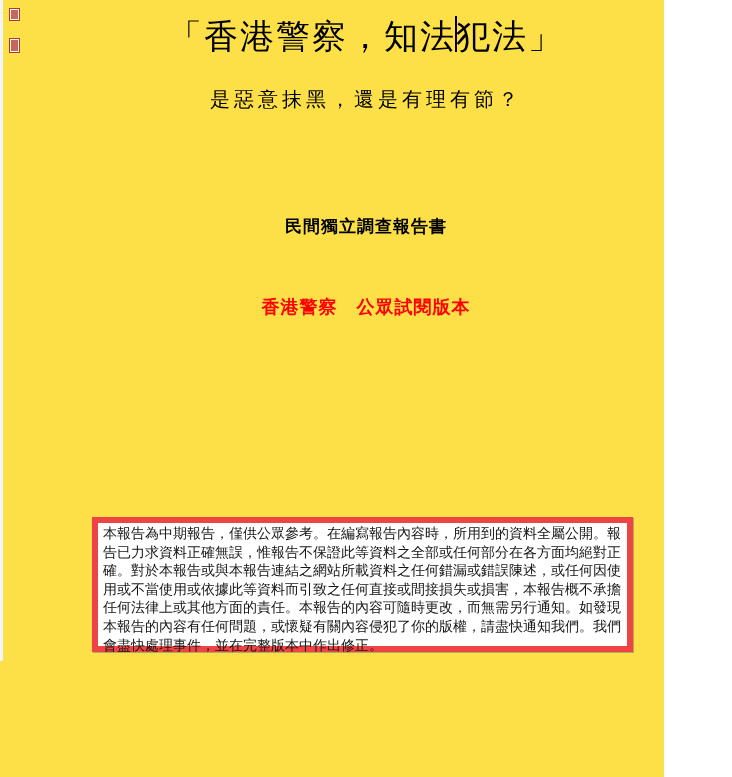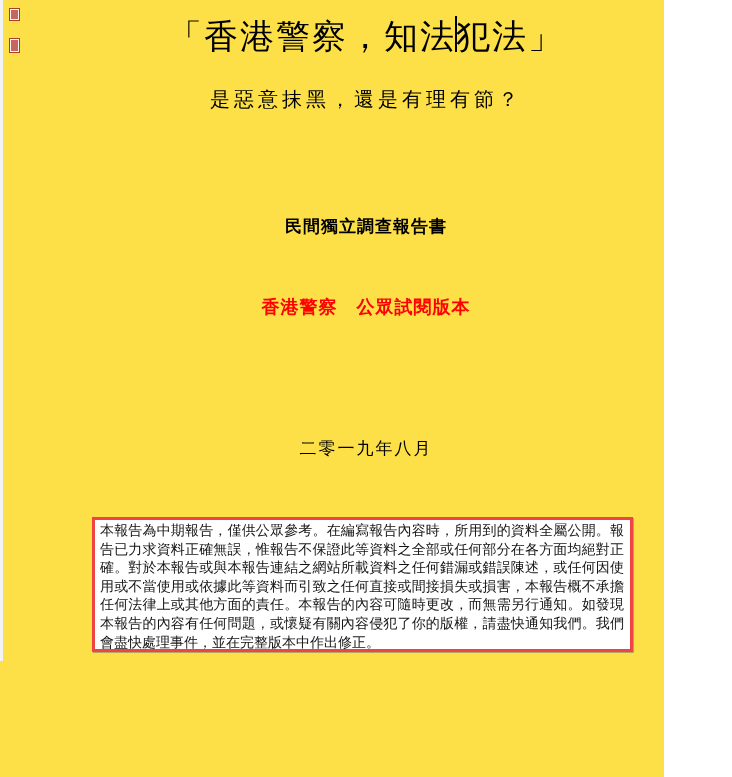"二零一九年八月" div.line { html: <div>二零一九年八月</div> -> none }
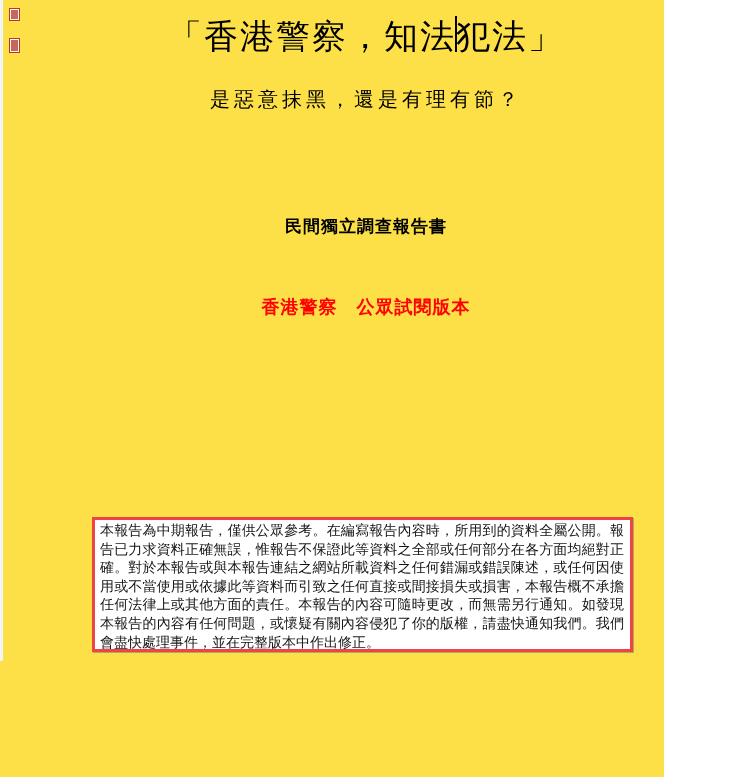"本報告為中期報告，僅供公眾參考。在編寫報告內容時，所用到的資料全屬公開。報告已力" .disclaimer-box { border: 3px solid #ef4444 -> 6px solid #ef4444 }
